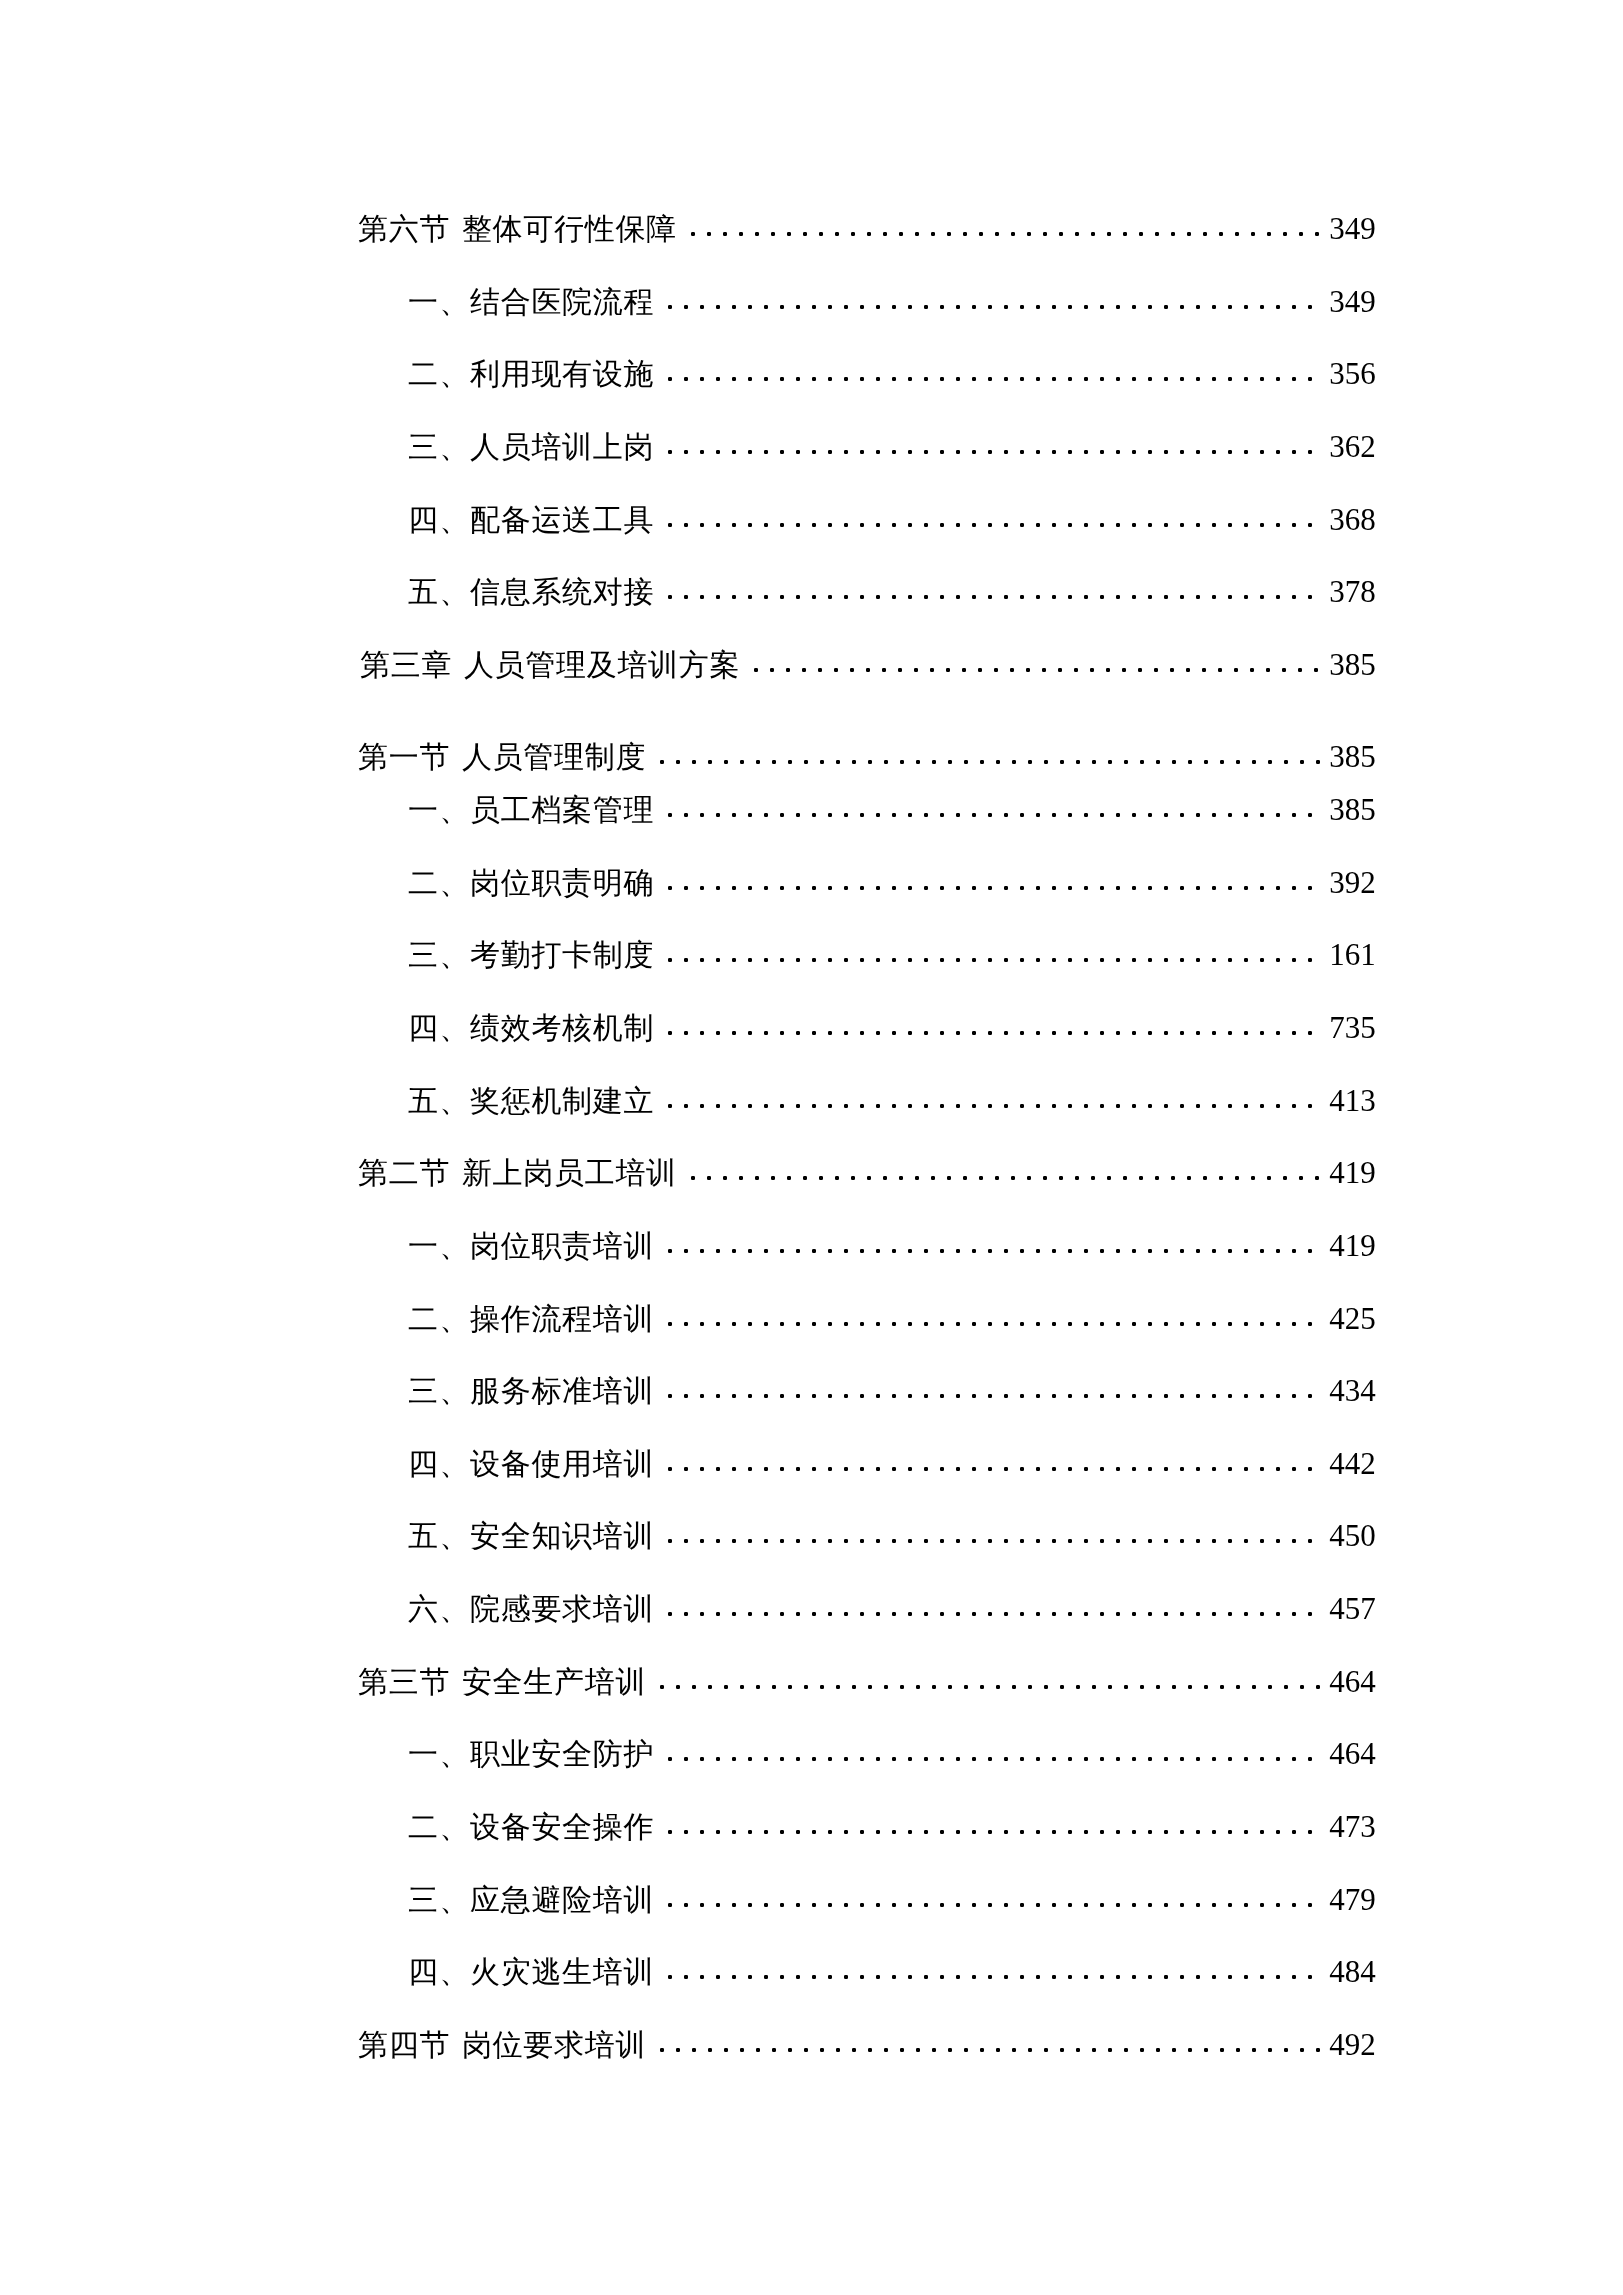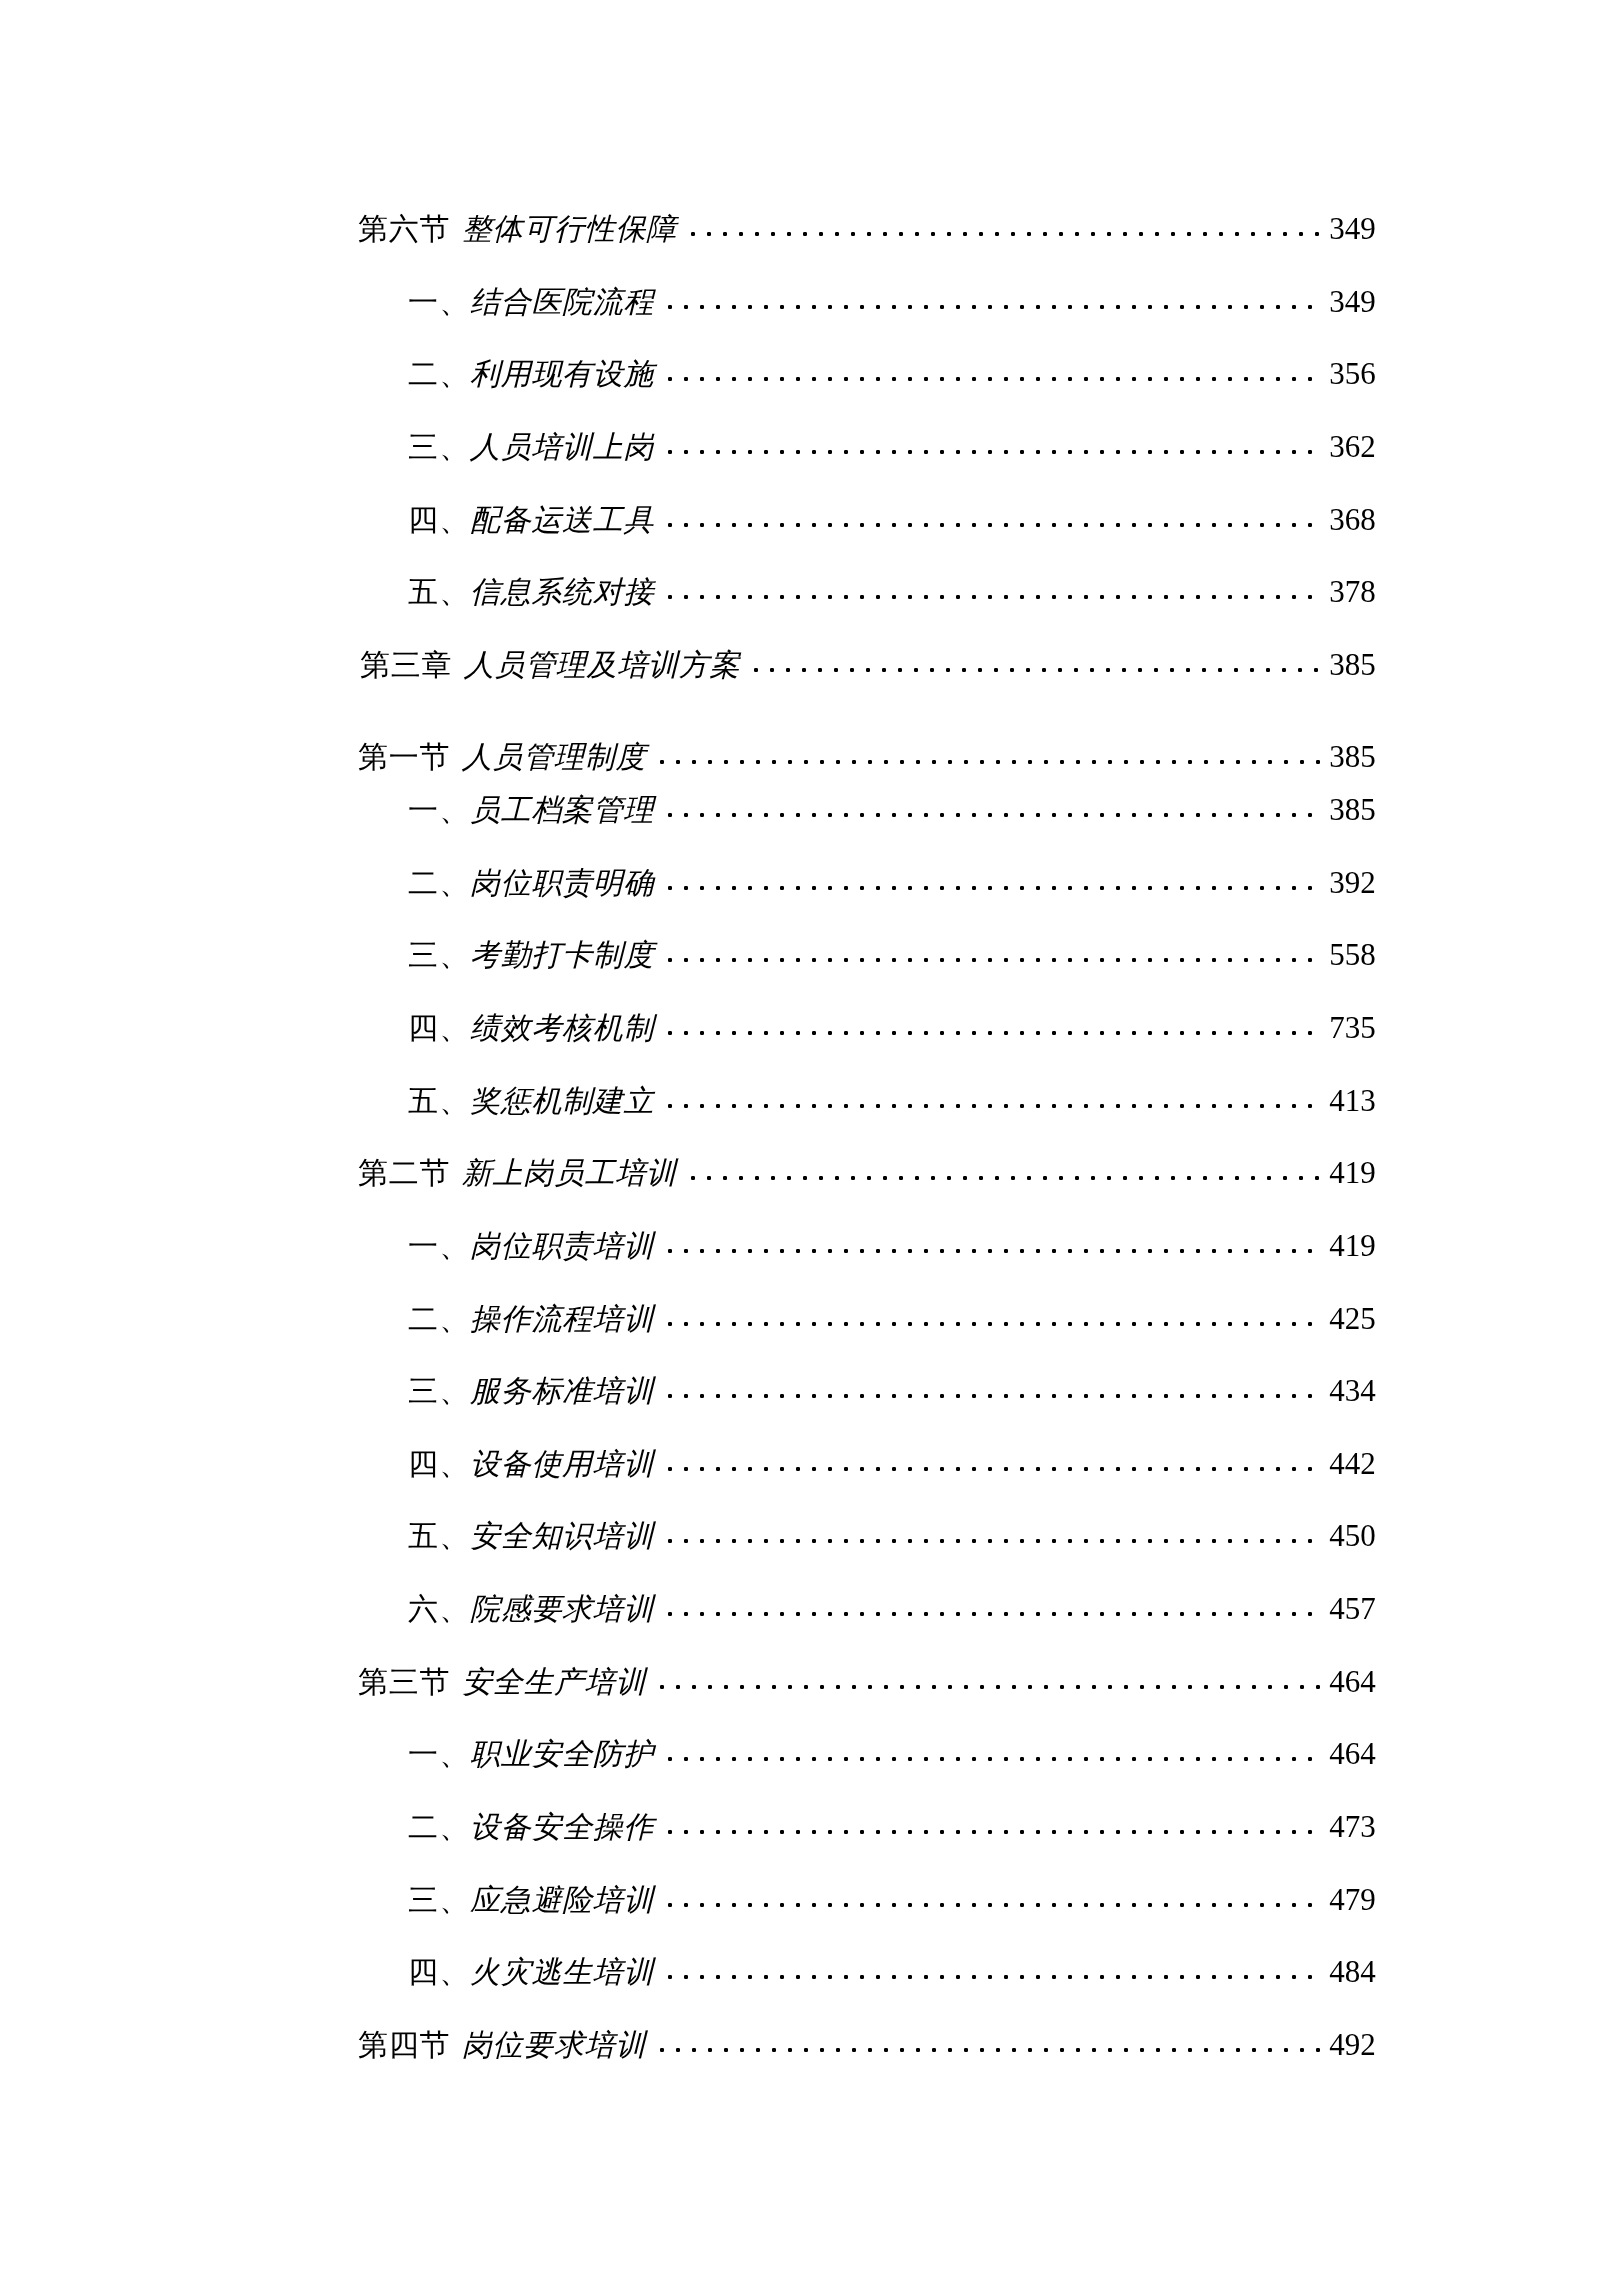"整体可行性保障" .title { font-style: italic -> none }
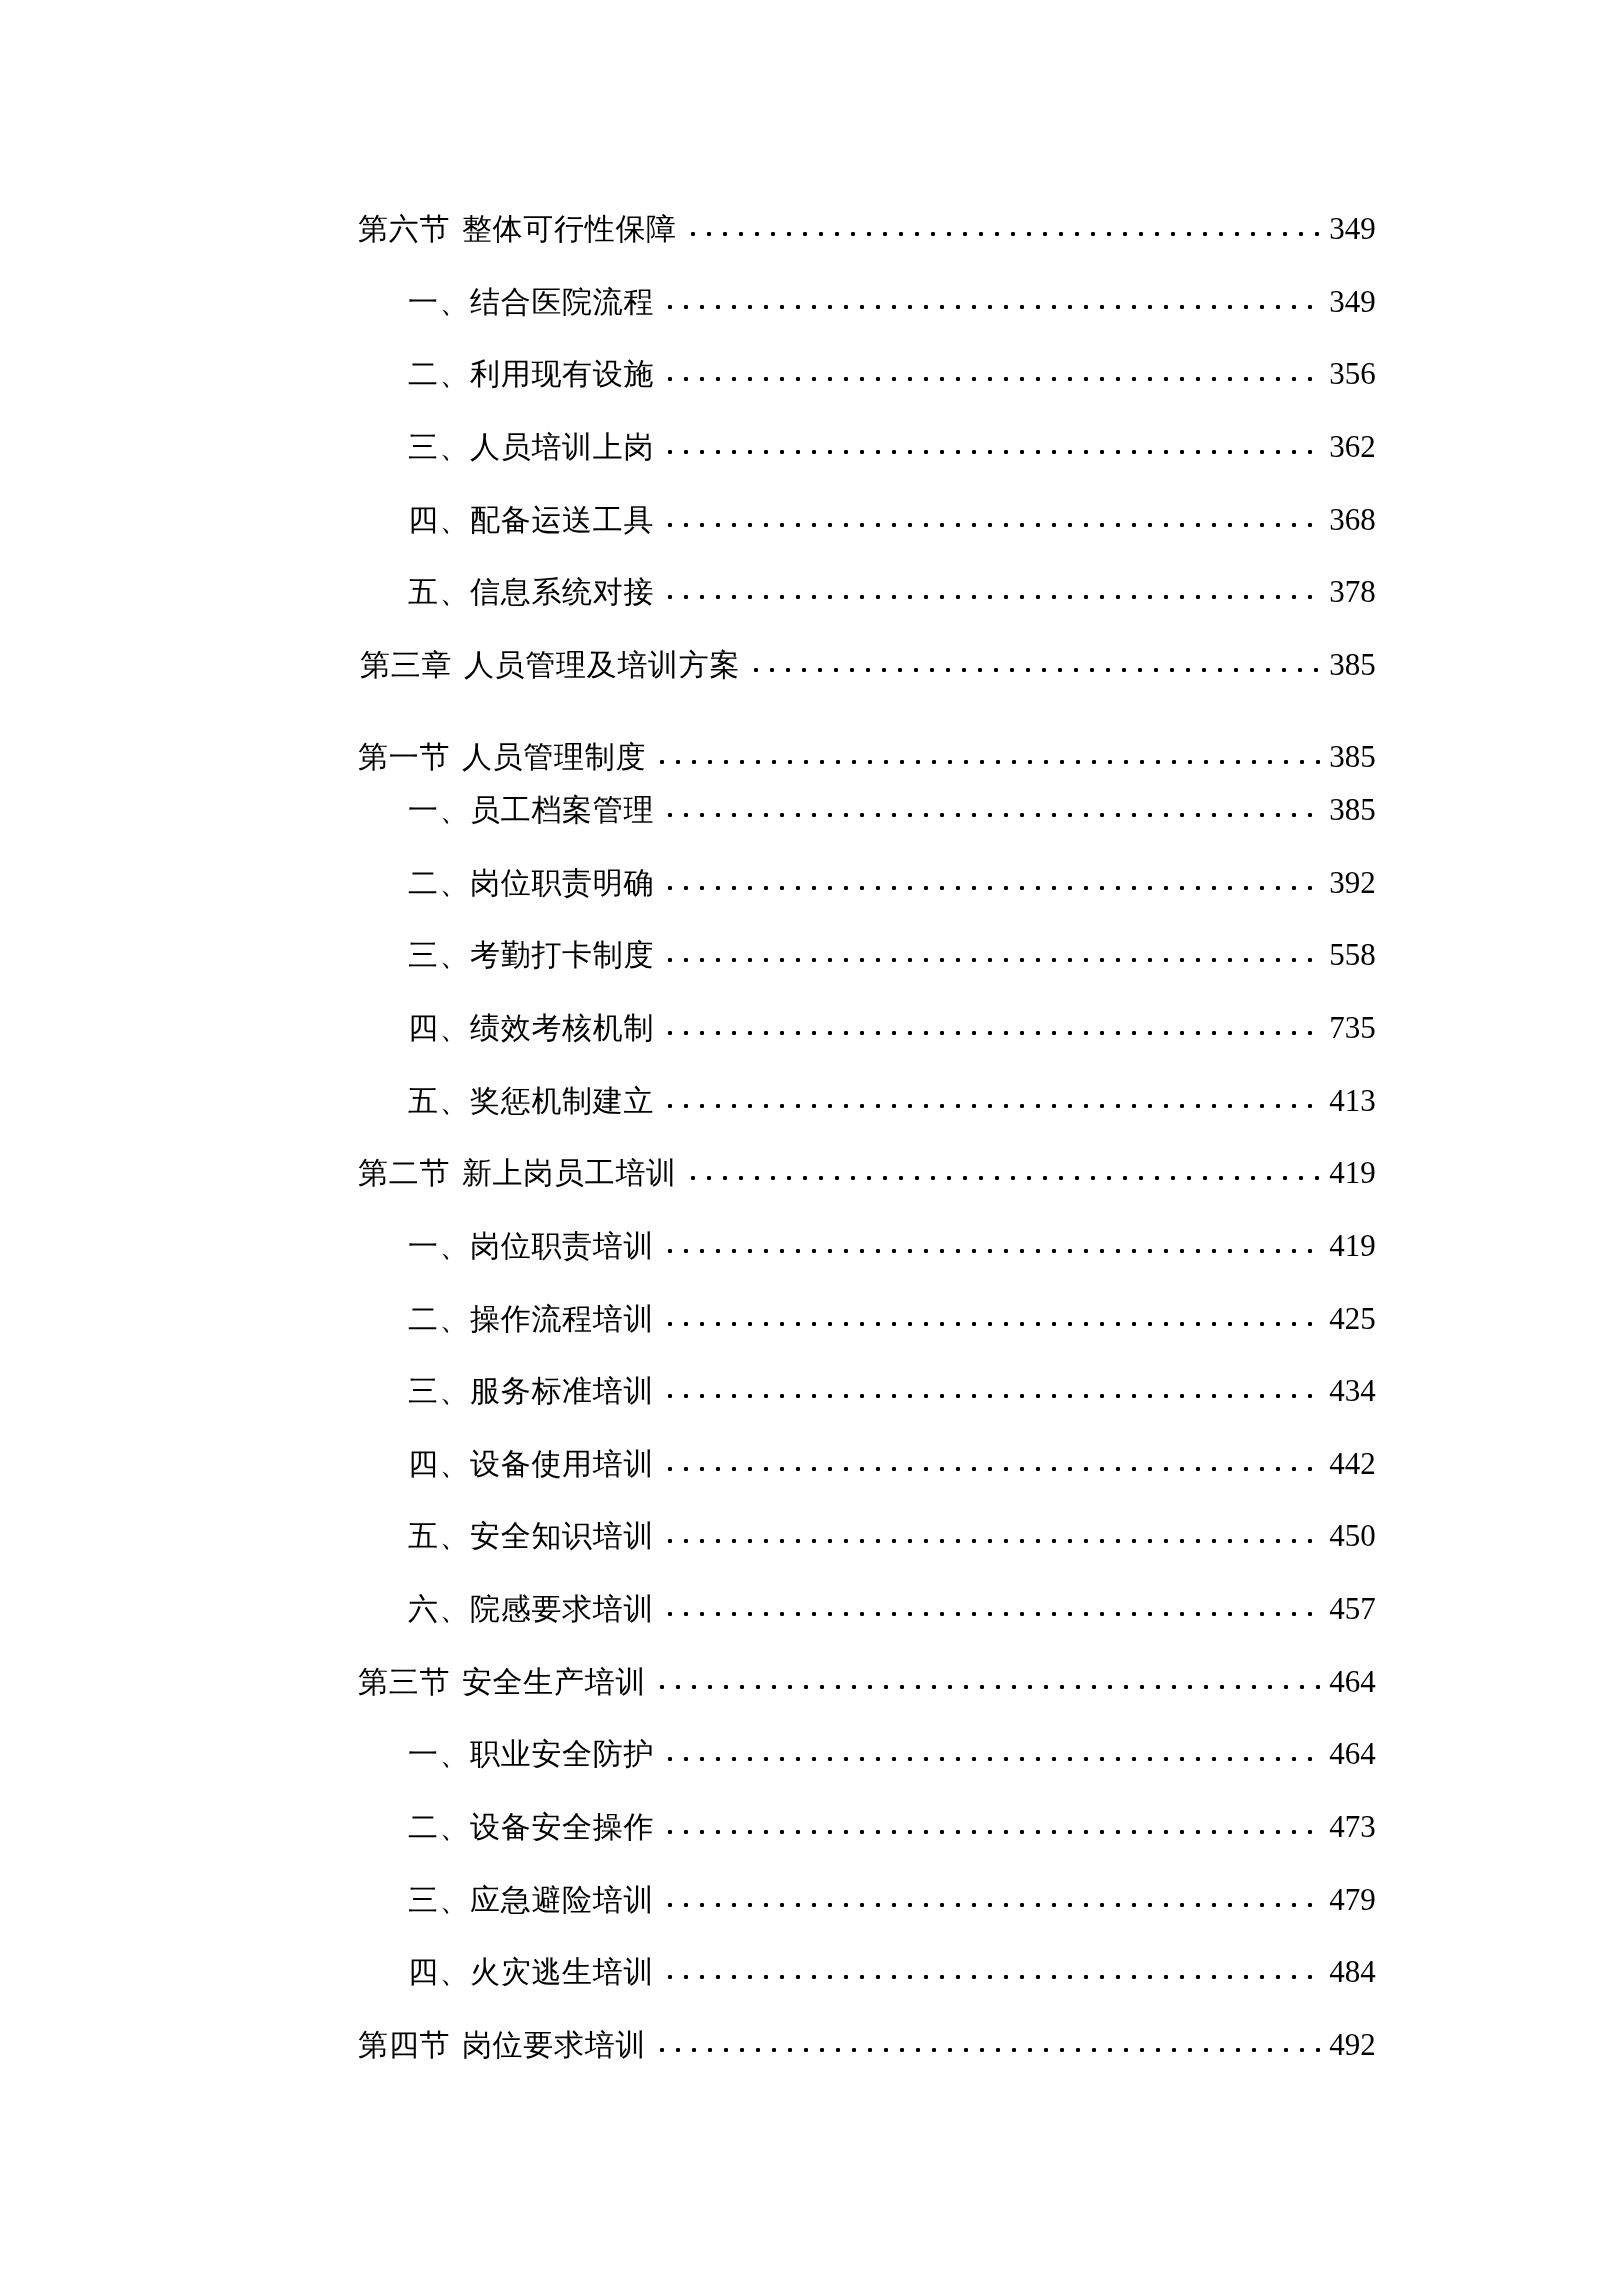"558" span.page { text: 558 -> 161 }
